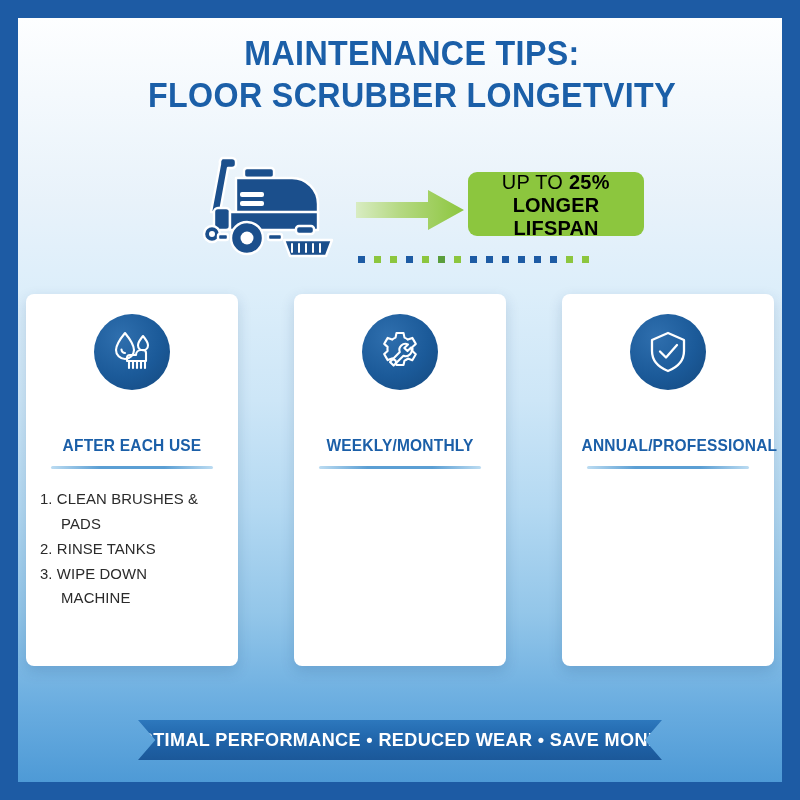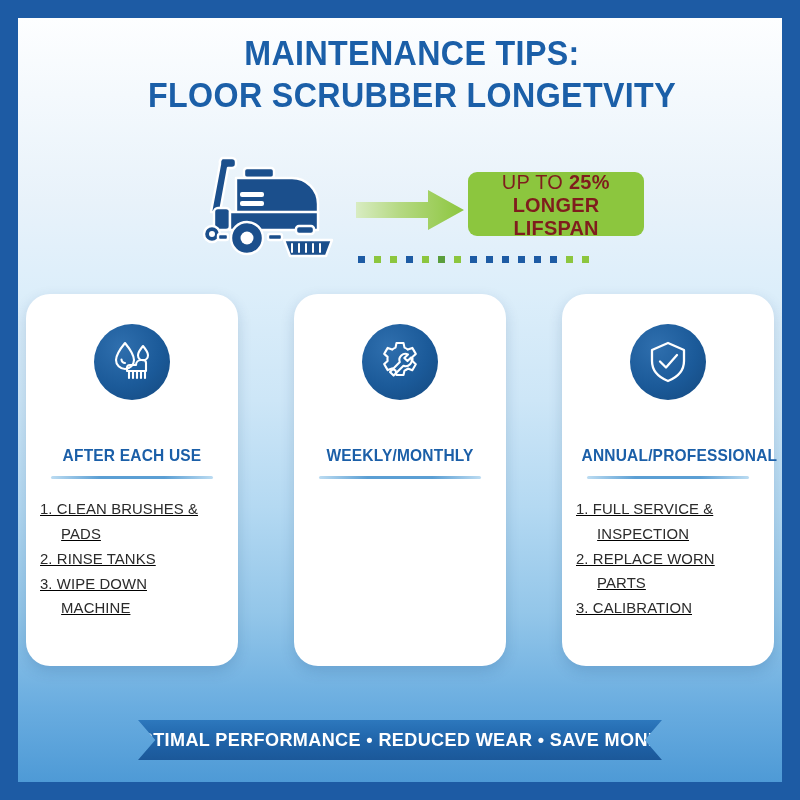"UP TO 25%" .badge { color: #7f1d1d -> #000000 }
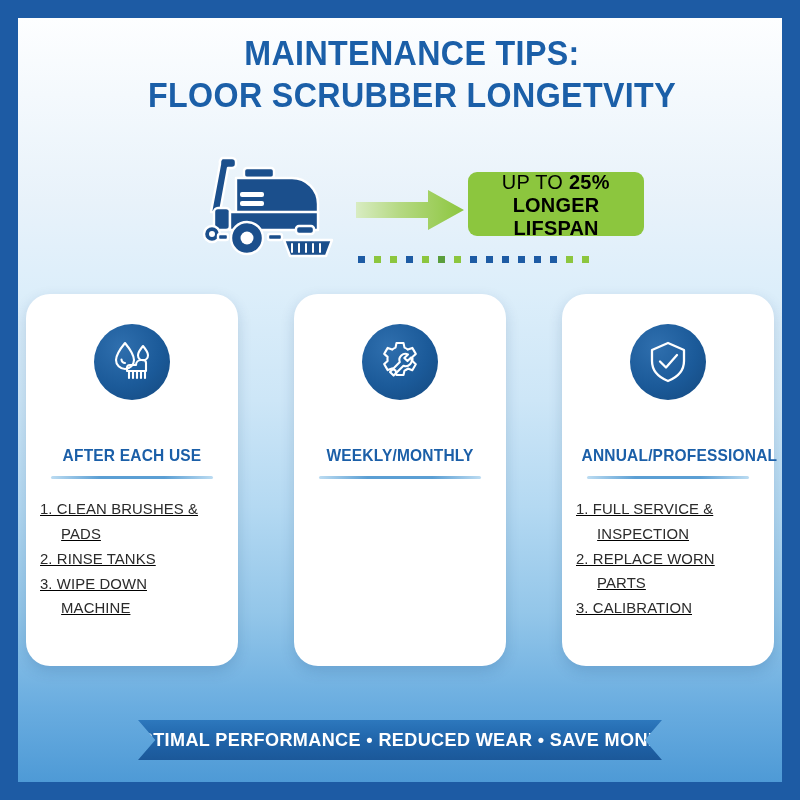"AFTER EACH USE" .card { border-radius: 24px -> 8px; padding: 30px 14px 16px 14px -> 20px 14px 16px 14px }
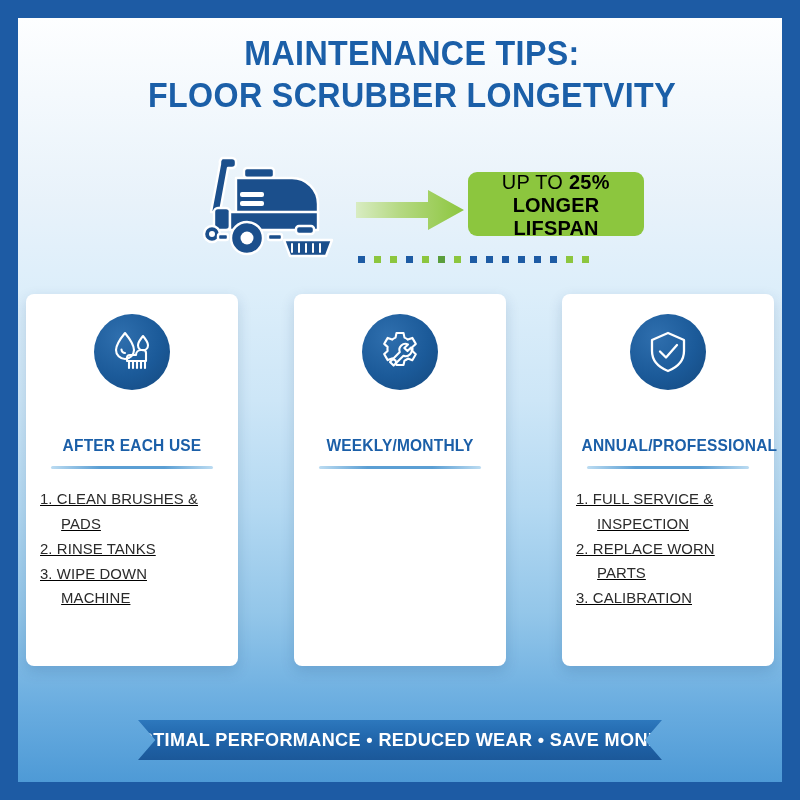"1. CLEAN BRUSHES &" .card-list { text-decoration: underline -> none }
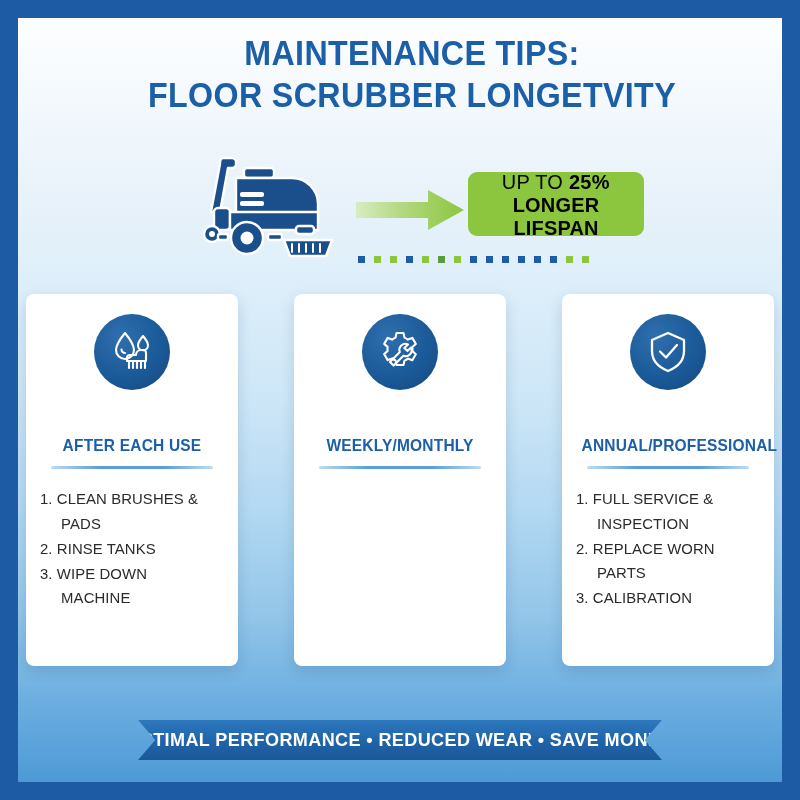"1. FULL SERVICE &" ul.card-list { html: <ul> <li>1. FULL SERVICE &amp;</li> <li>INSPECTION</li> <li>2. REPLACE WORN PARTS</li> <li>3. CALIBRATION</li> </ul> -> none }
